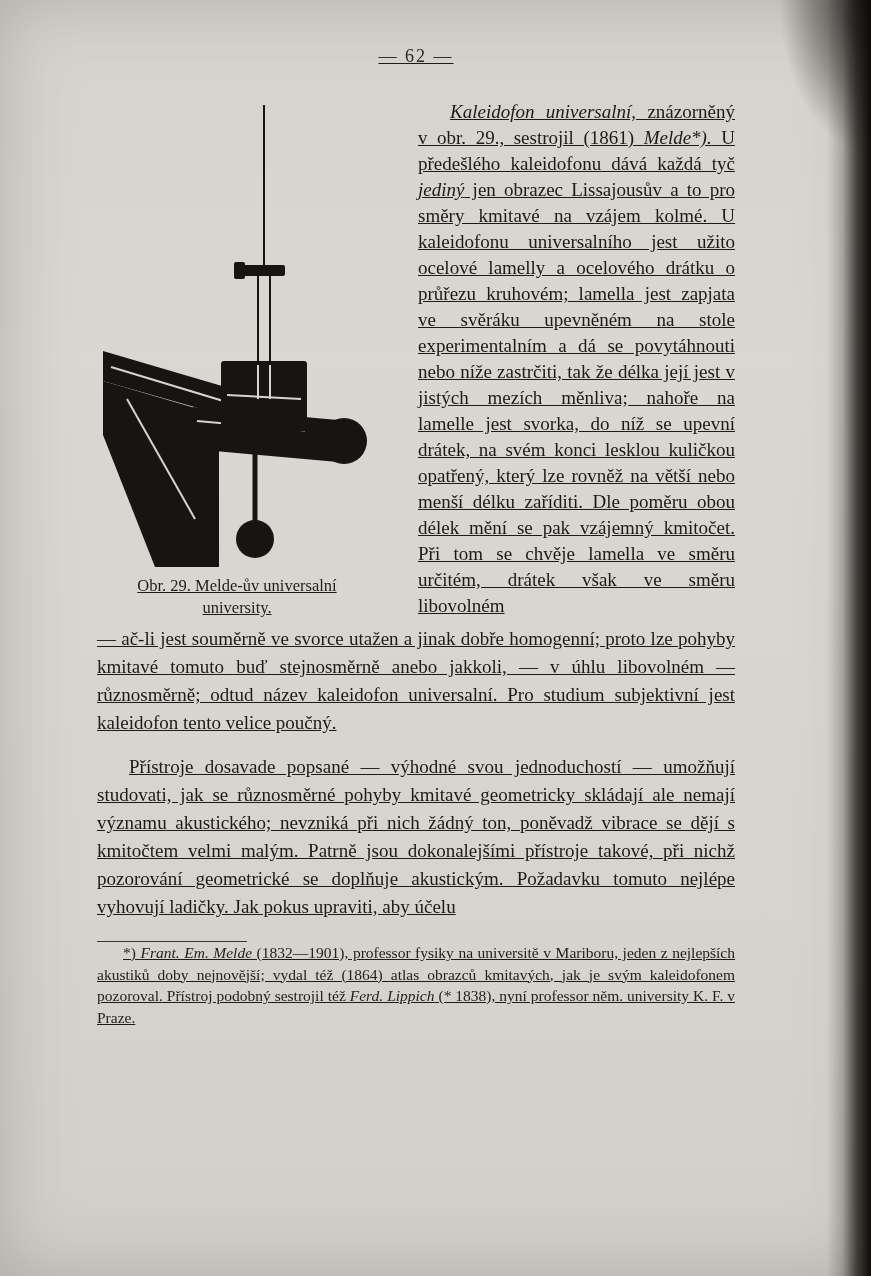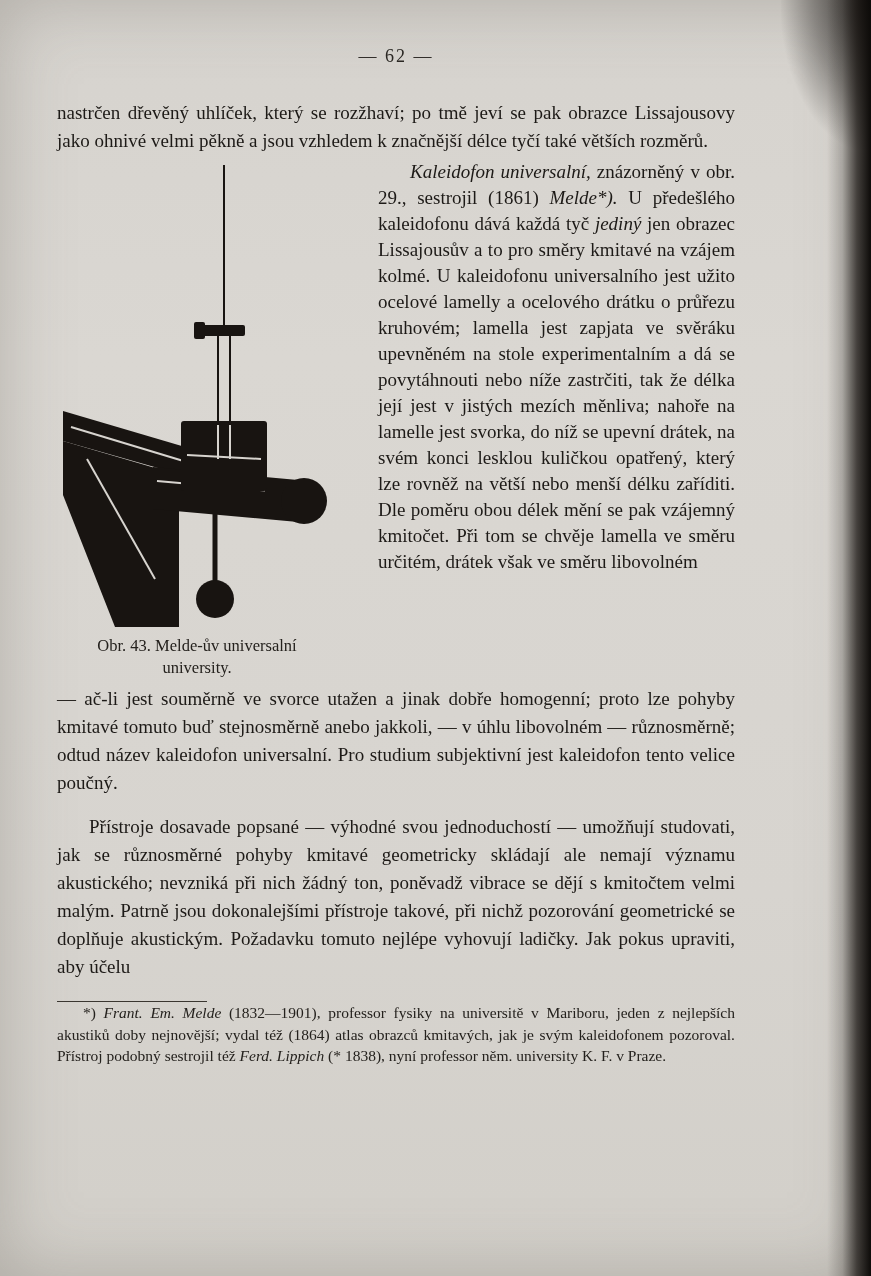"— 62 —" .content { padding: 46px 136px 0 57px -> 46px 136px 0 97px; text-decoration: none -> underline }
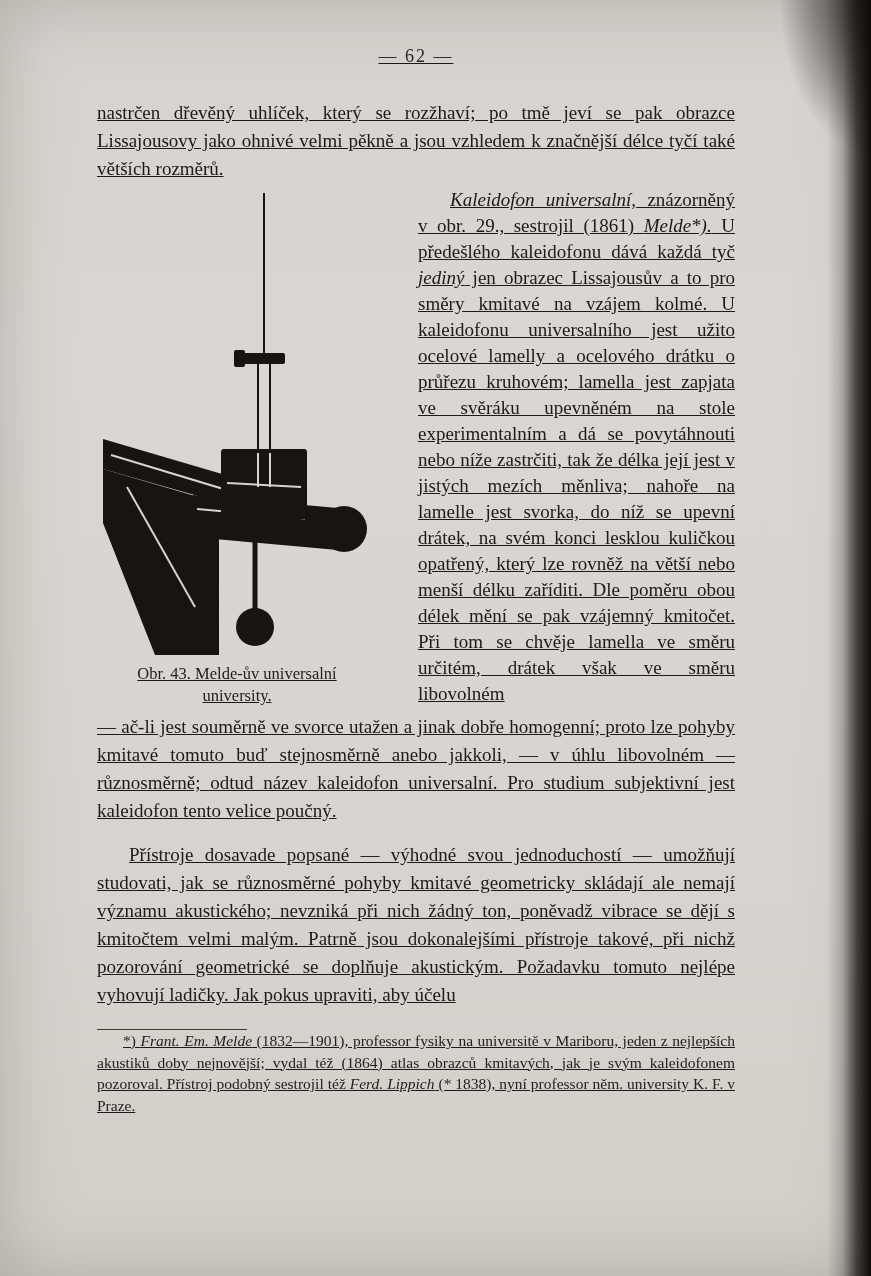"nastrčen dřevěný uhlíček, který se" p.para { html: <p>nastrčen dřevěný uhlíček, který se rozžhaví; po tmě jeví se pak obrazce Lissajousovy jako ohnivé velmi pěkně a jsou vzhledem k značnější délce tyčí také větších rozměrů.</p> -> none }
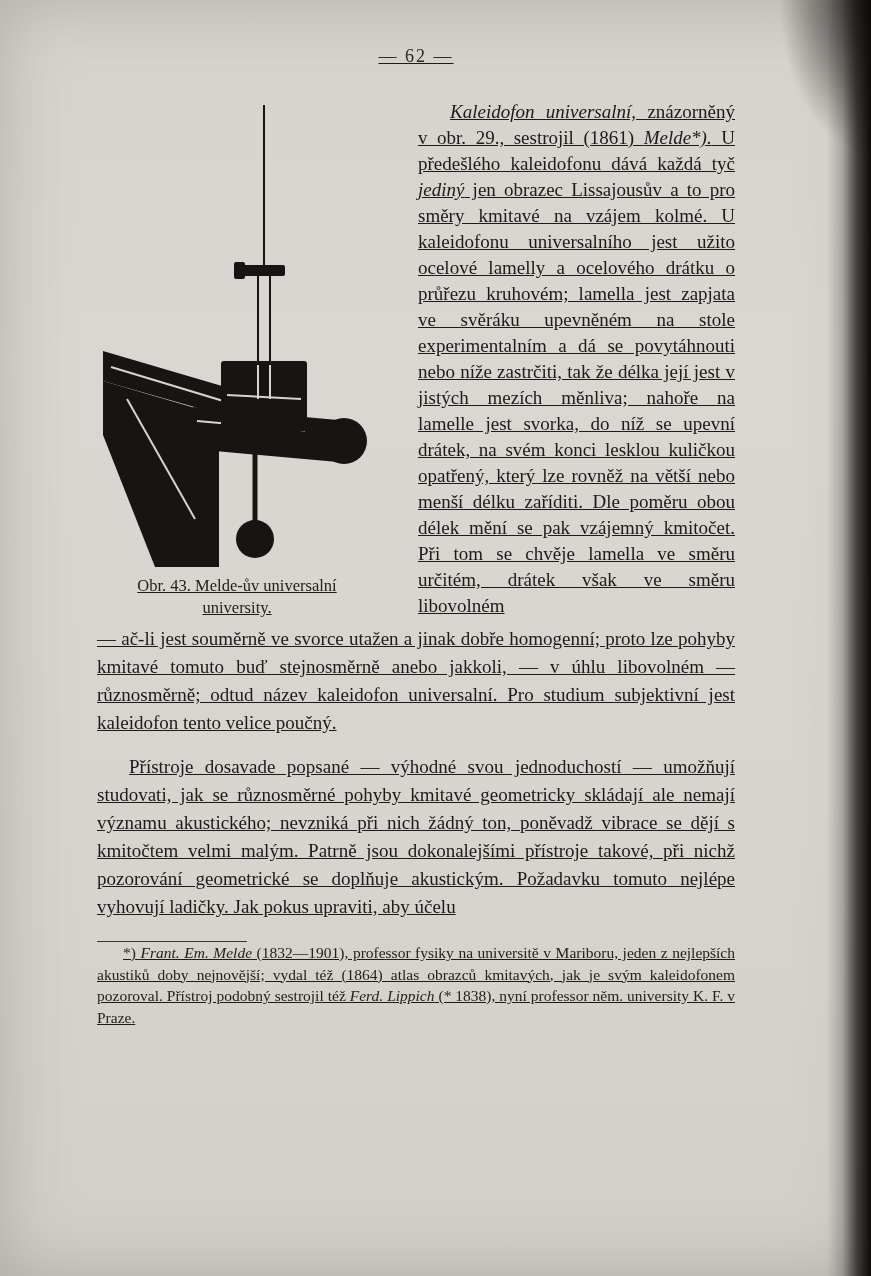"Obr. 43. Melde-ův universalní" span { text: 43 -> 29 }
